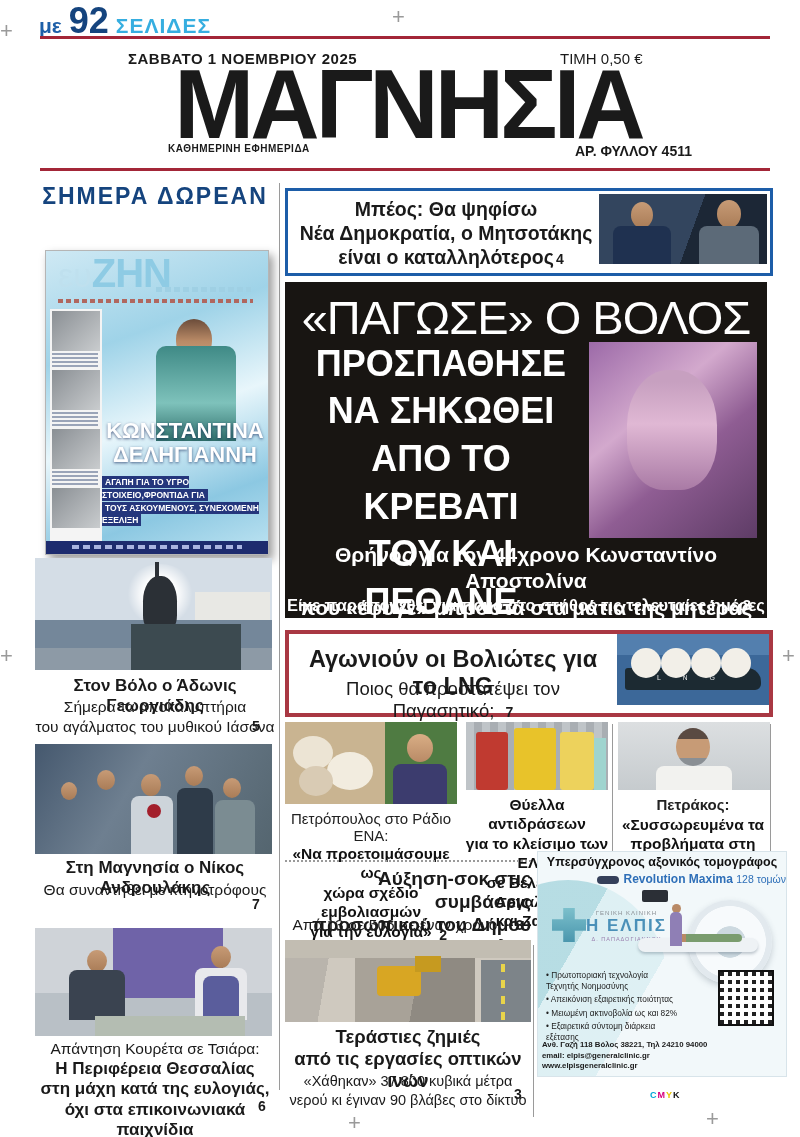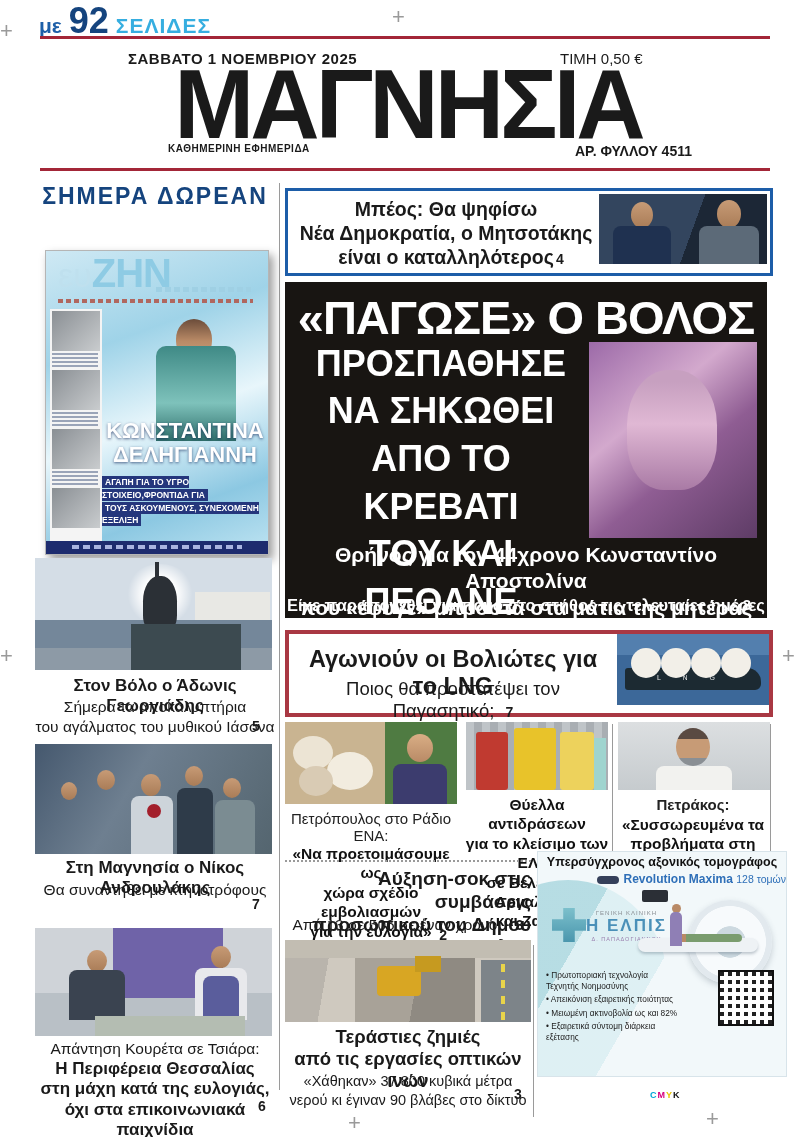"«ΠΑΓΩΣΕ» Ο ΒΟΛΟΣ" .bb-head { font-weight: bold -> normal }
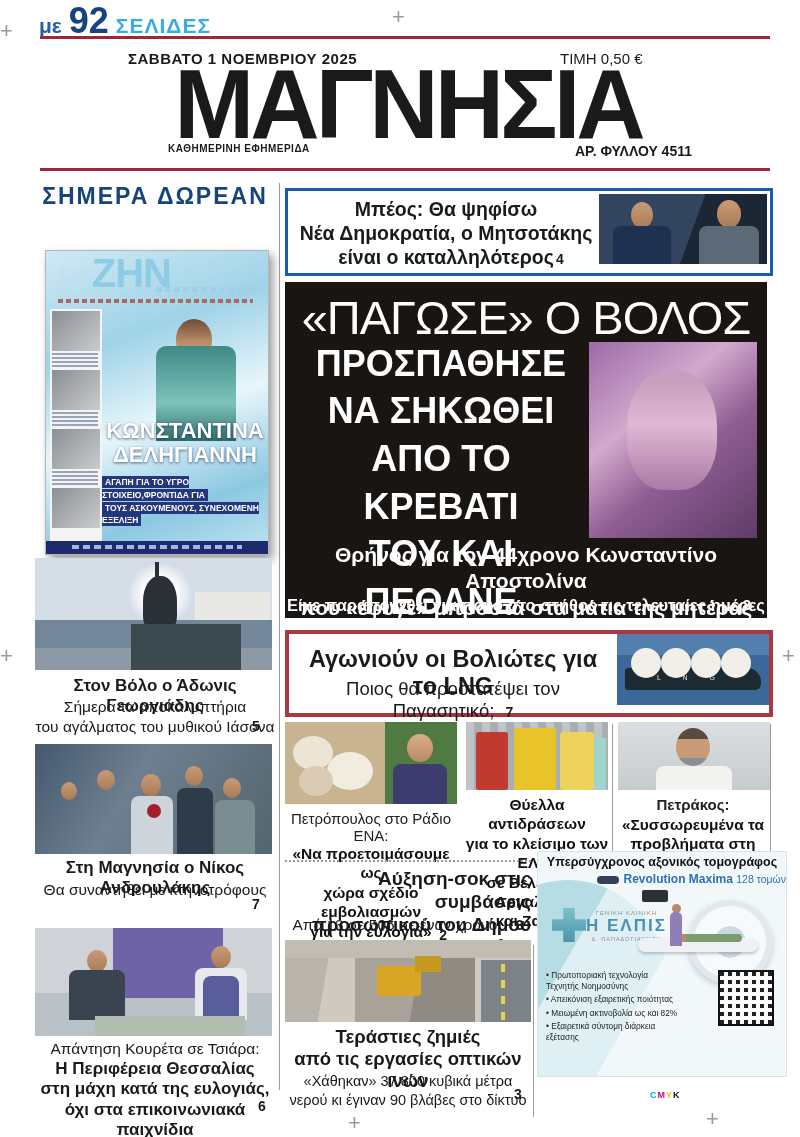"Ανθ. Γαζή 118 Βόλος 38221," div.ad-addr { html: none -> <div> <span>Ανθ. Γαζή 118 Βόλος 38221, Τηλ 24210 94000</span><br> <span>email: elpis@generalclinic.gr www.elpisgeneralclinic.gr</span> </div> }
